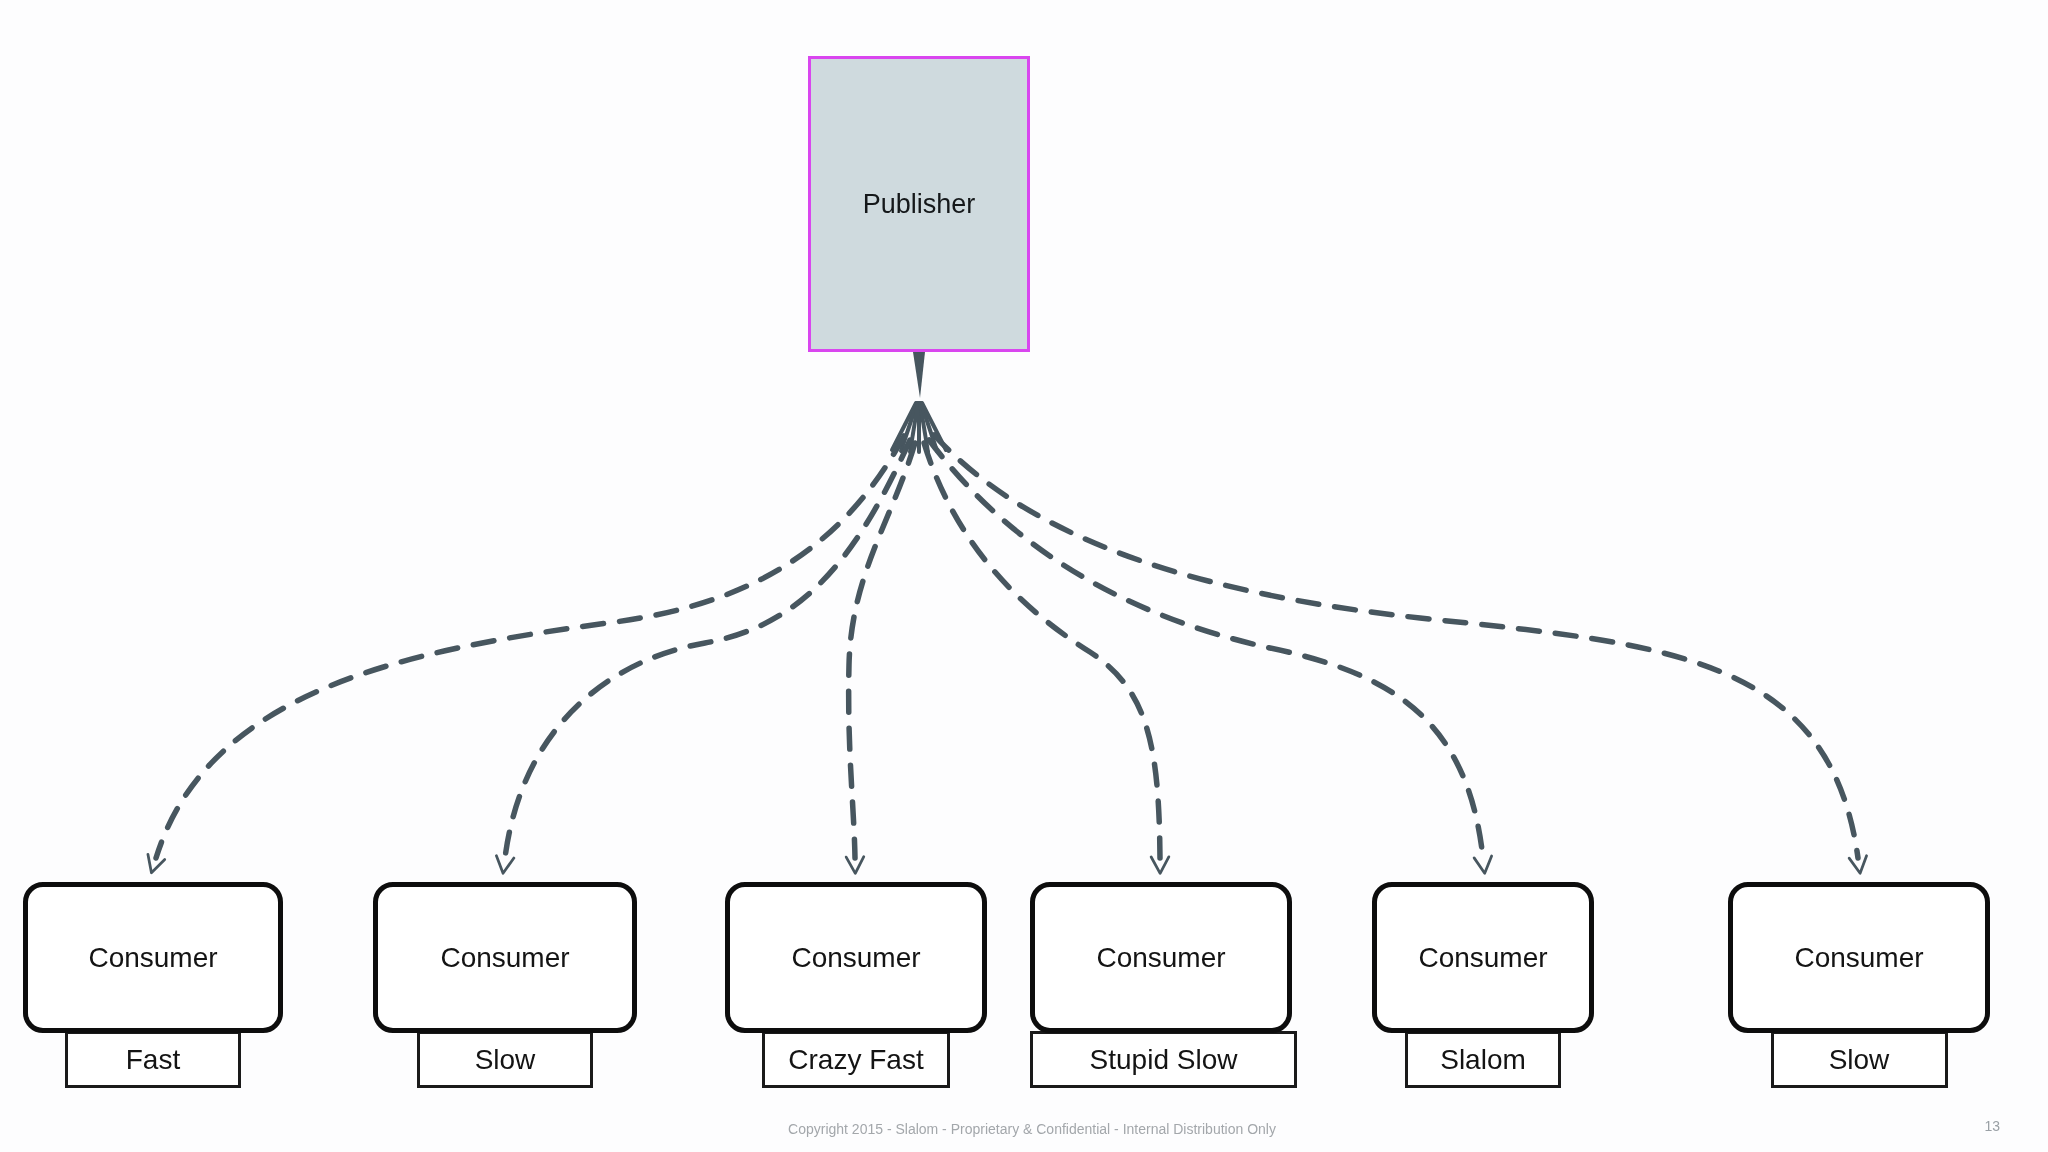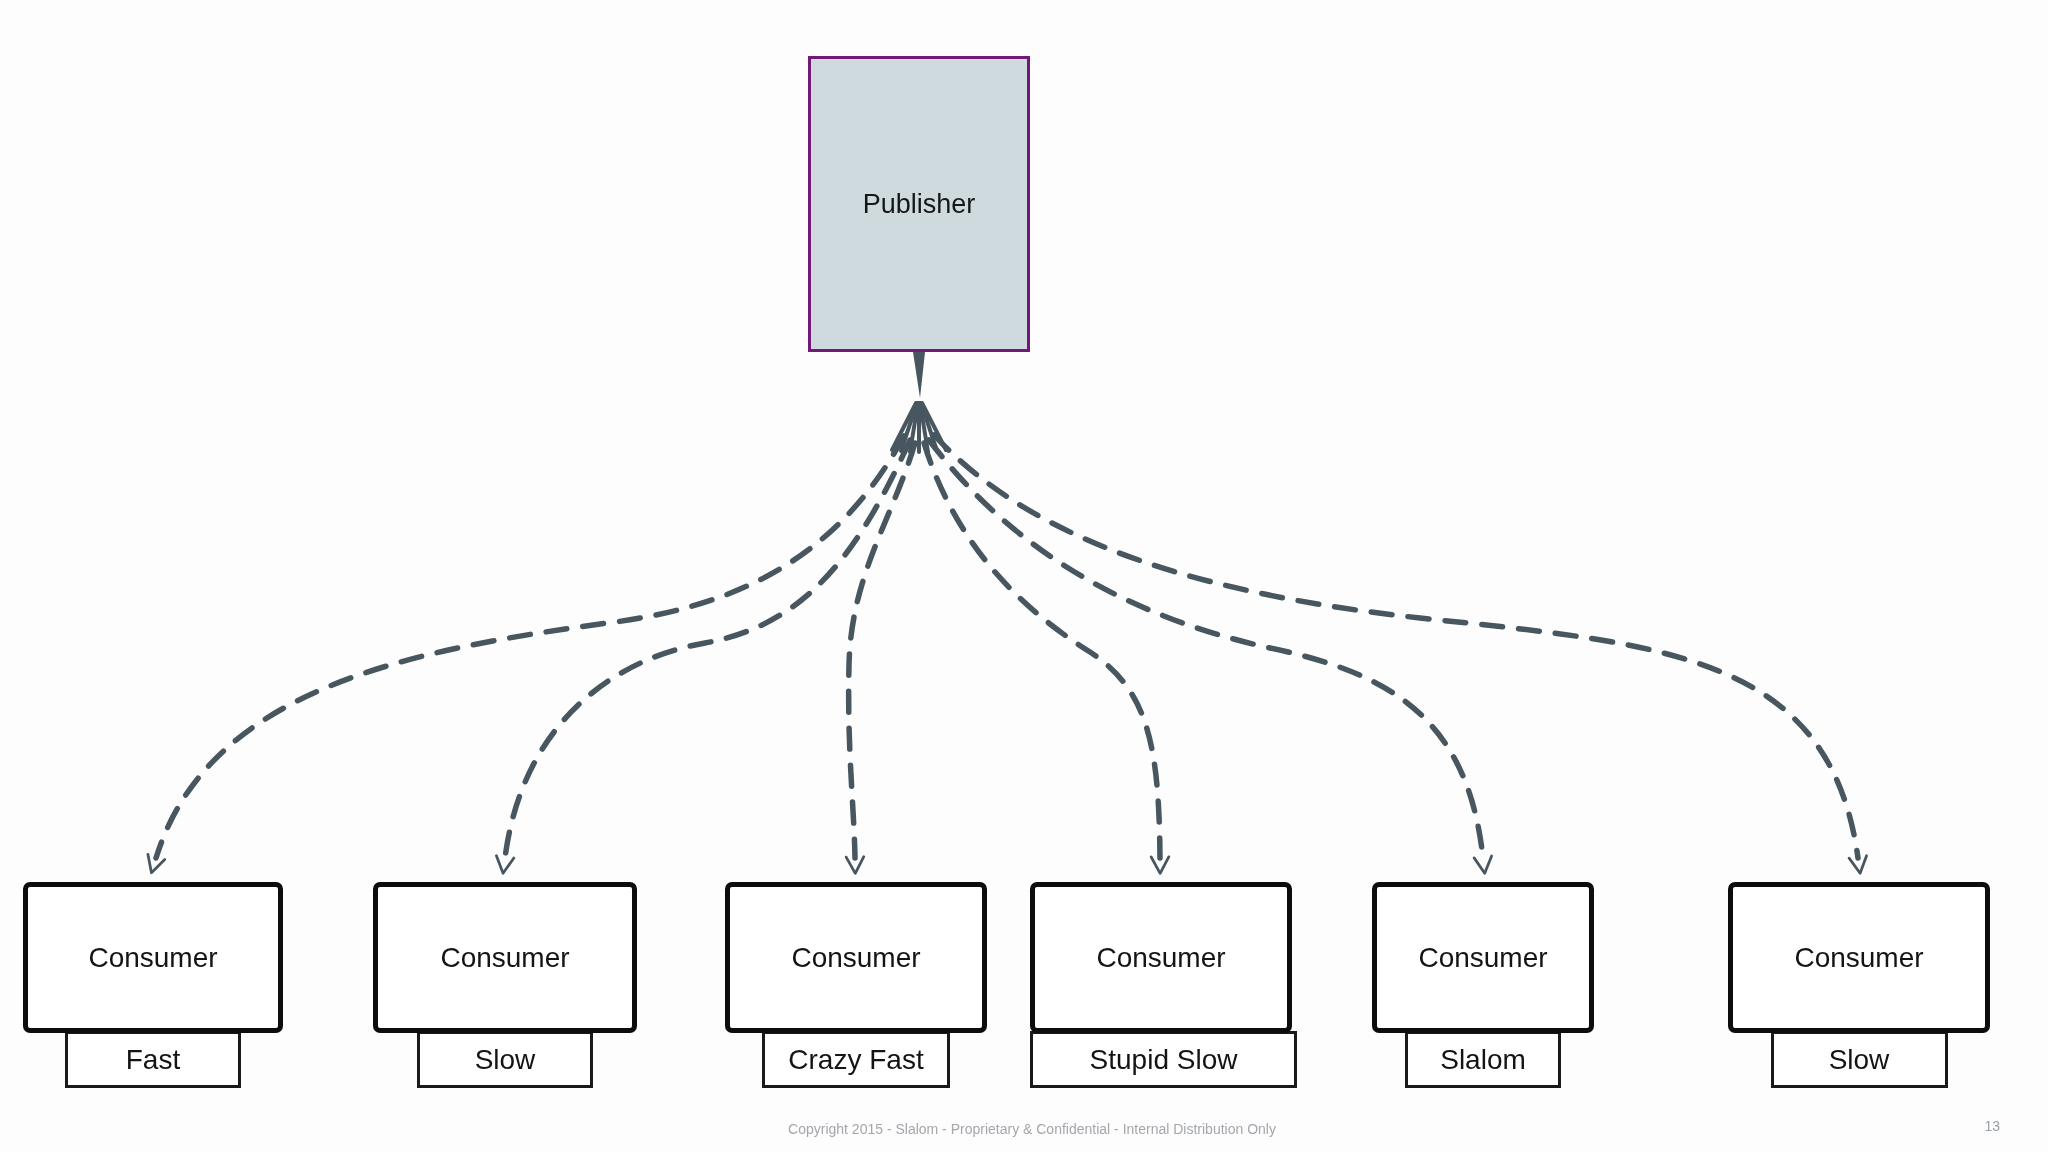"Publisher" .publisher-box { border: 3px solid #701a75 -> 3px solid #d946ef }
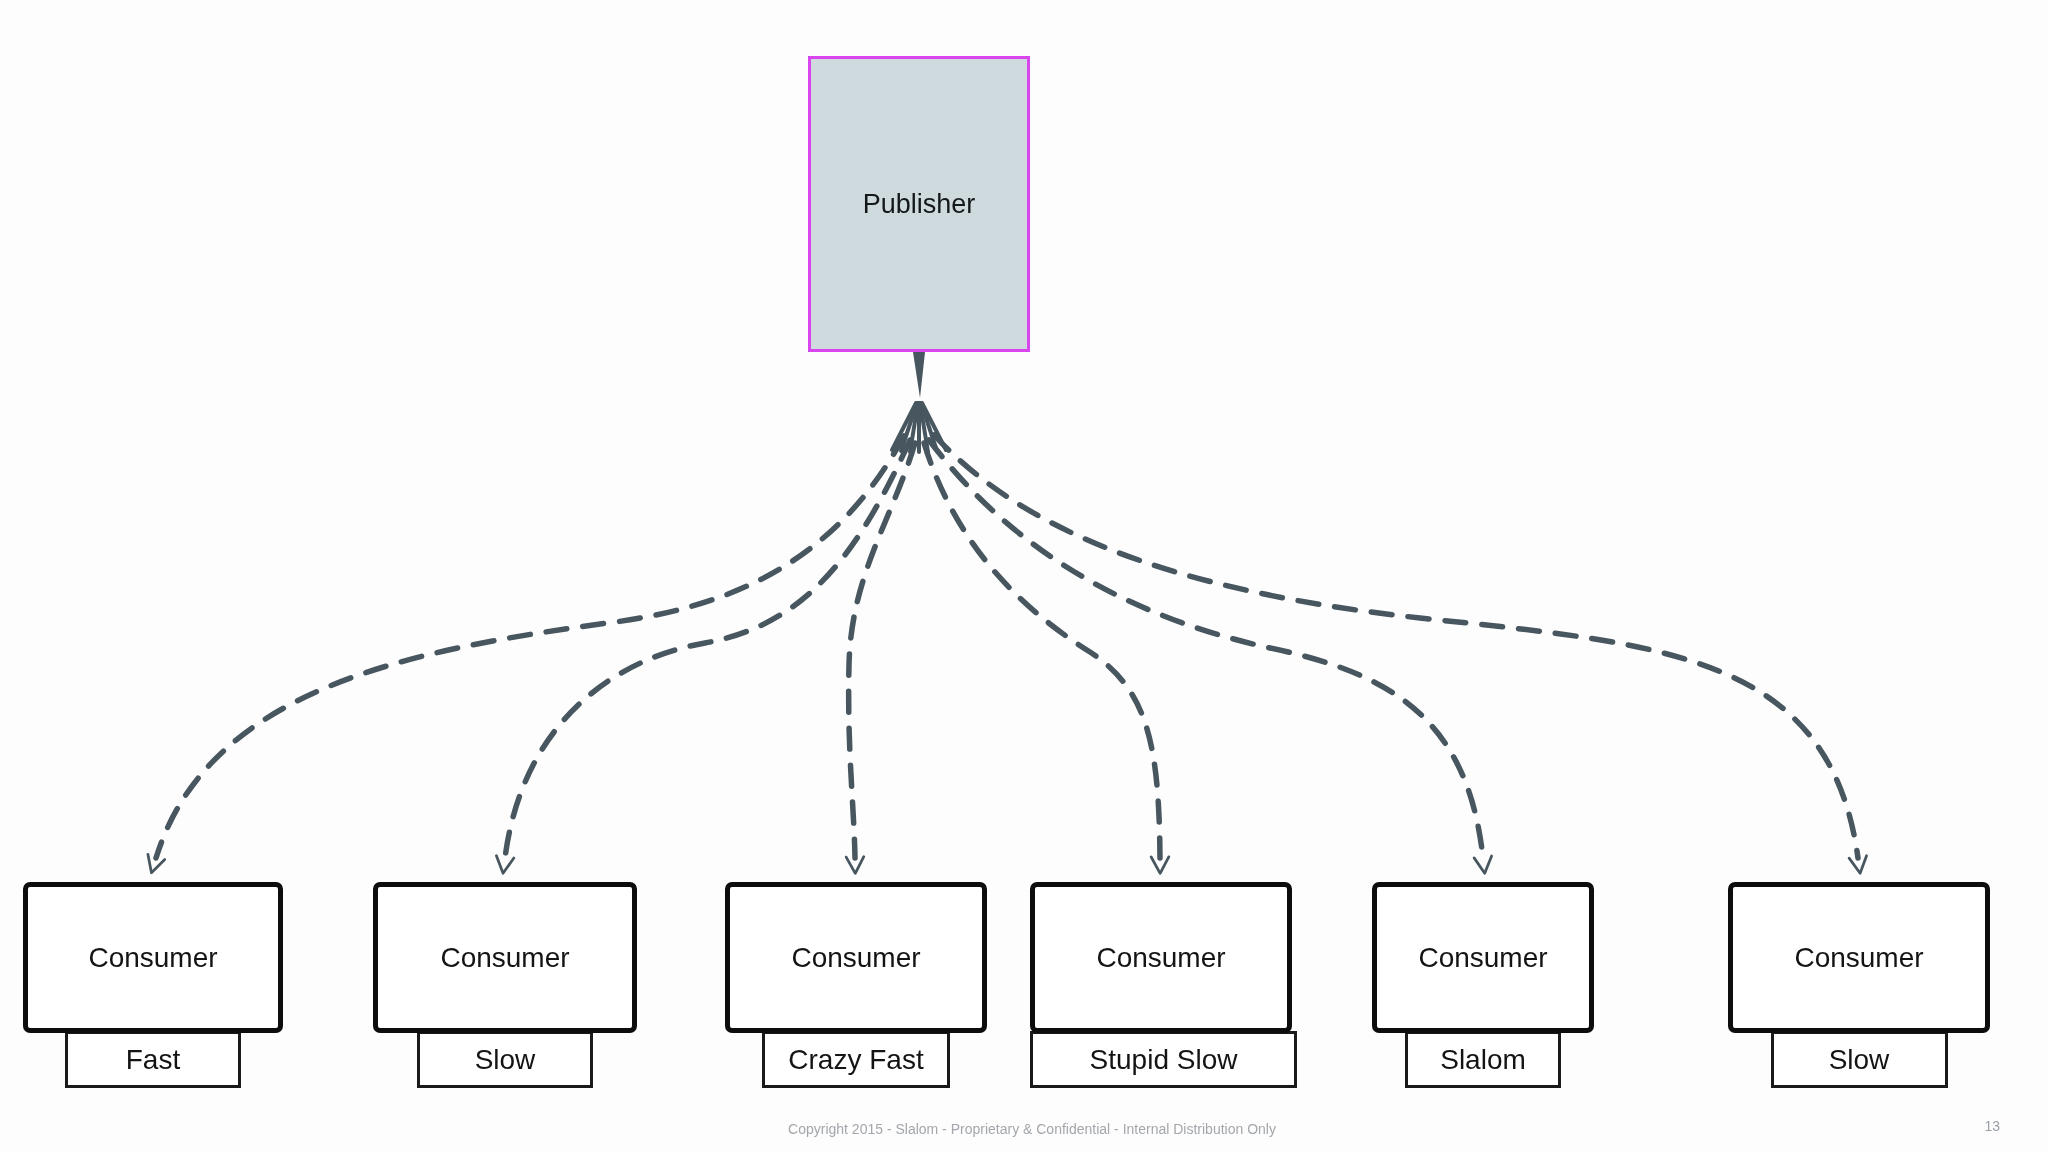"Consumer" .consumer-box { border-radius: 7px -> 20px }
